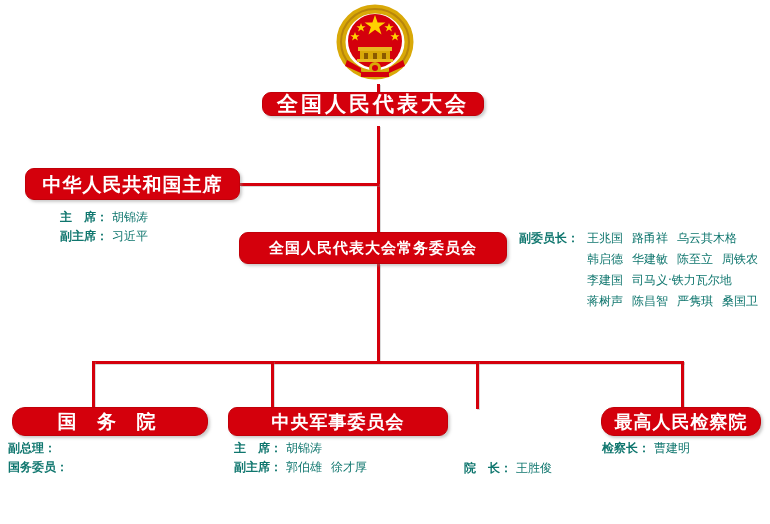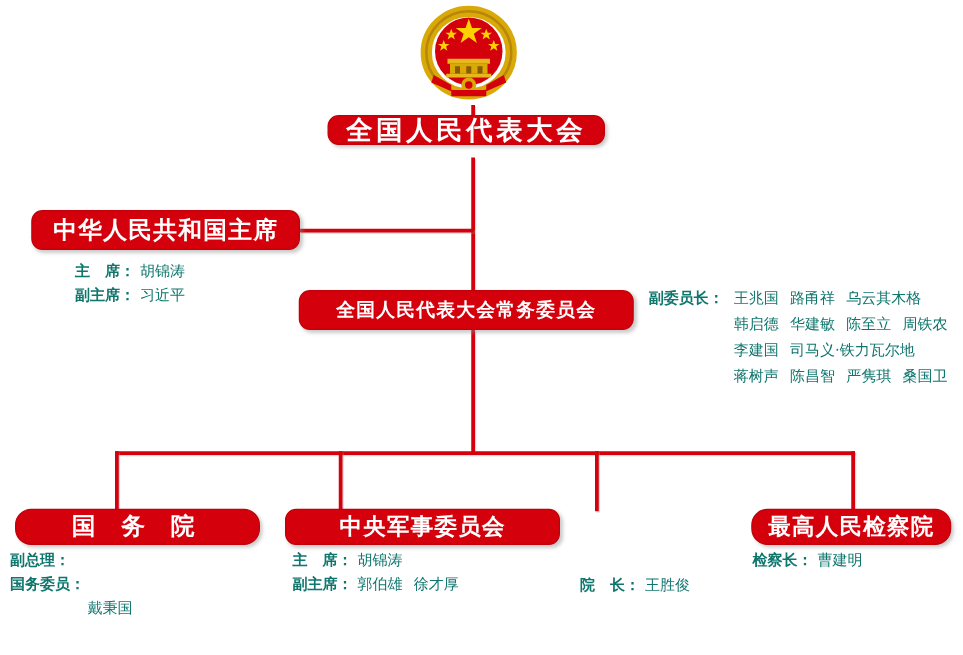"戴秉国" div.row { html: <div> <span>国务委员：</span> <span><span>戴秉国</span></span> </div> -> none }
